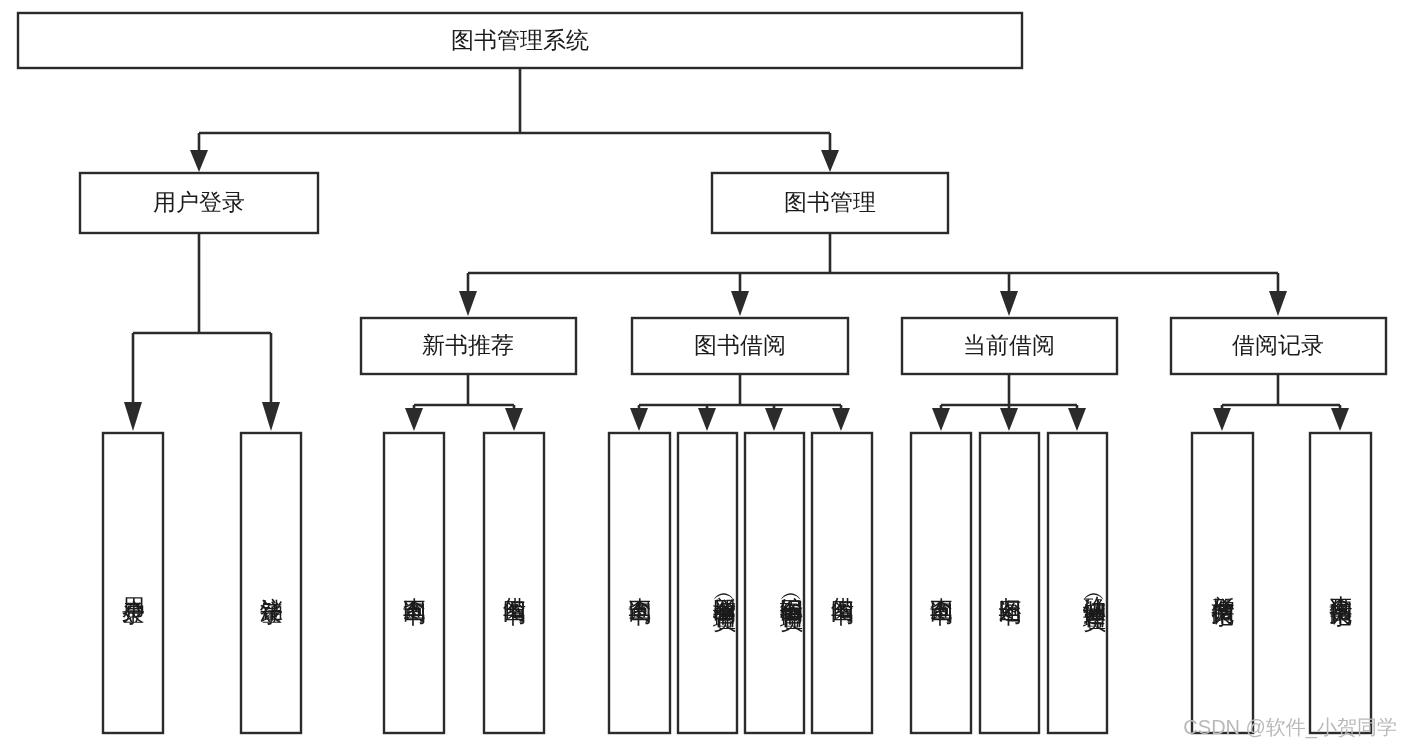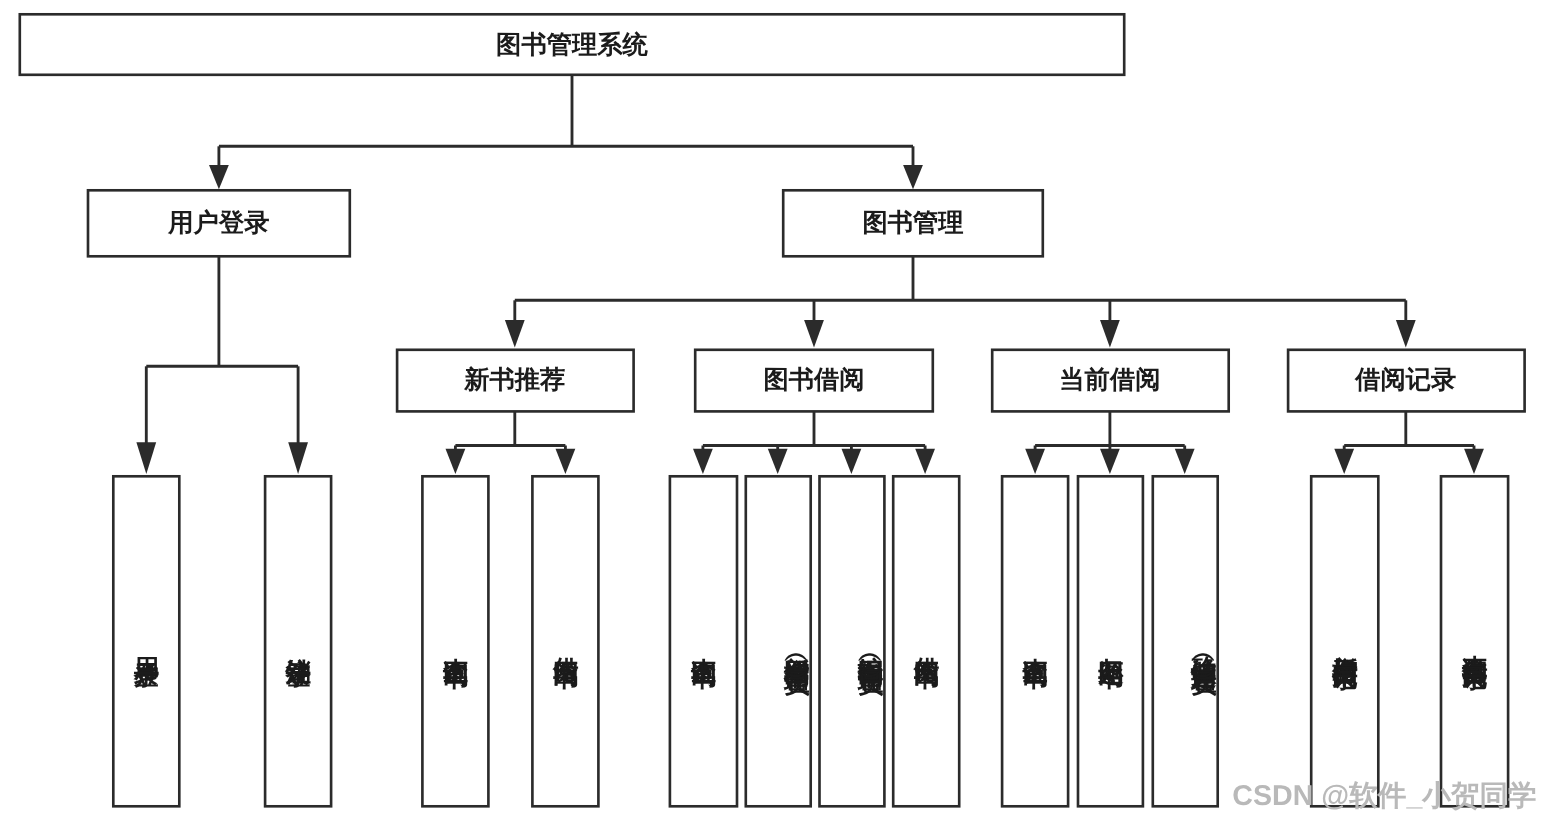"图书管理系统" #canvas { font-weight: bold -> none }
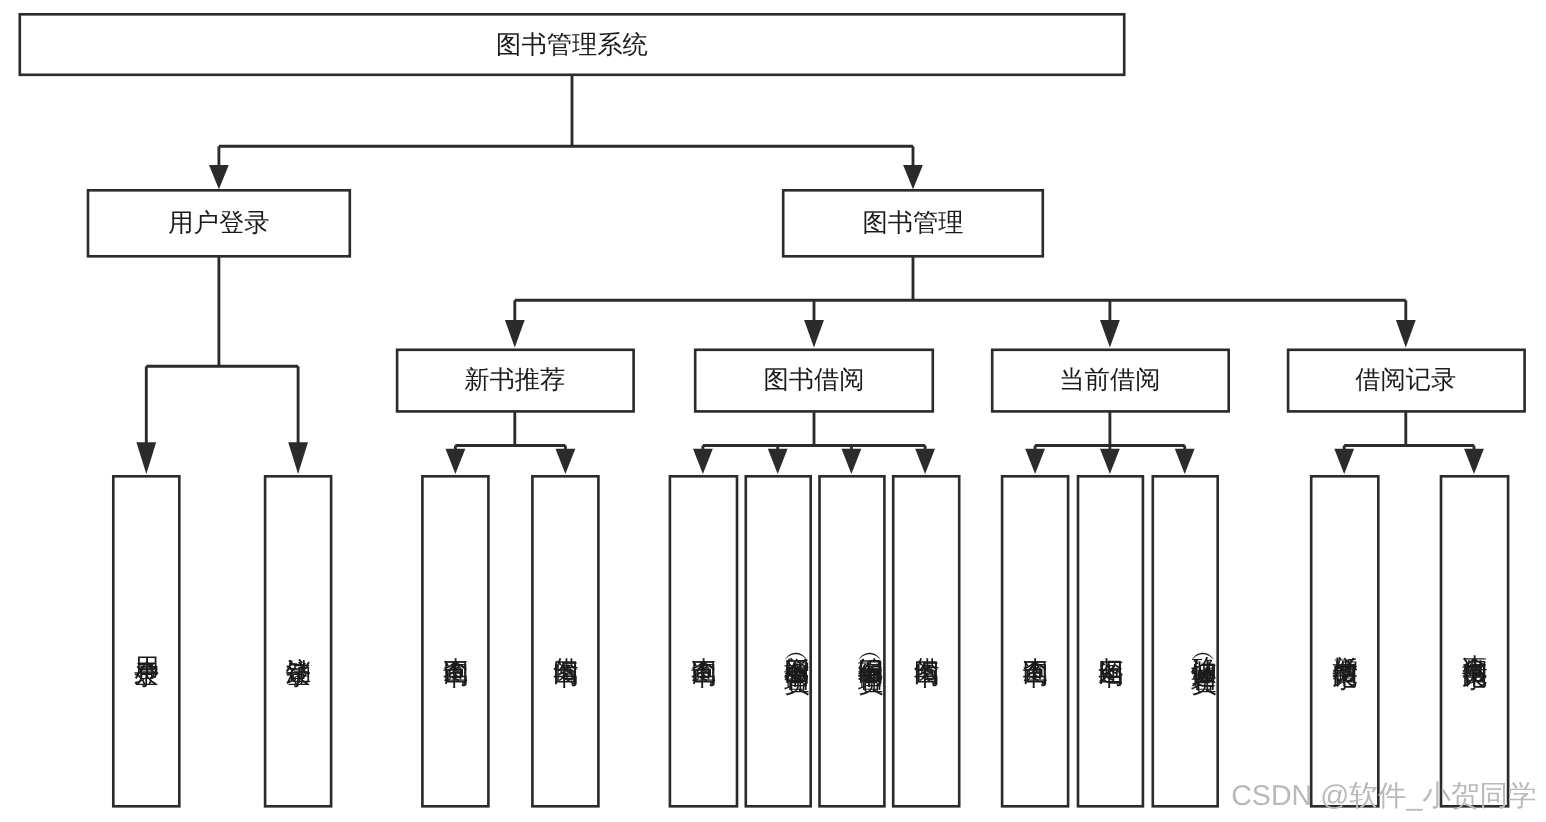"CSDN @软件_小贺同学" .watermark { font-size: 26px -> 20px }
